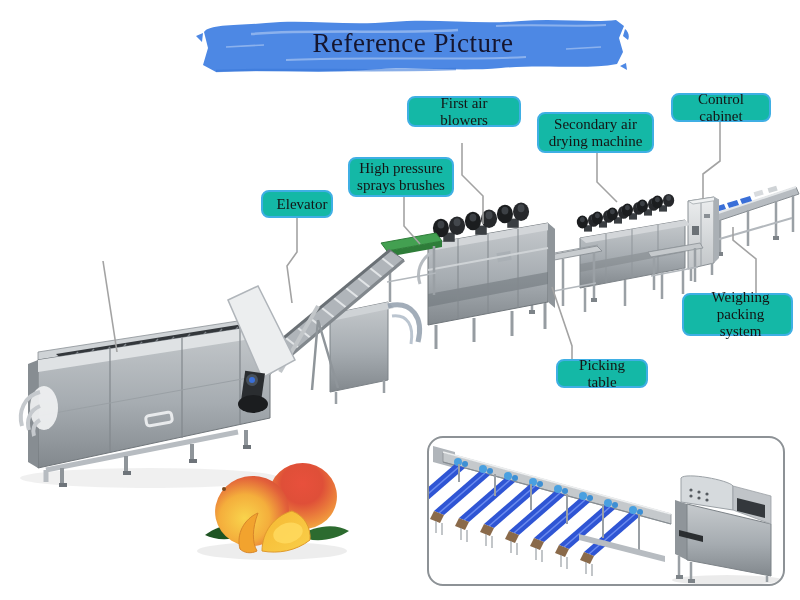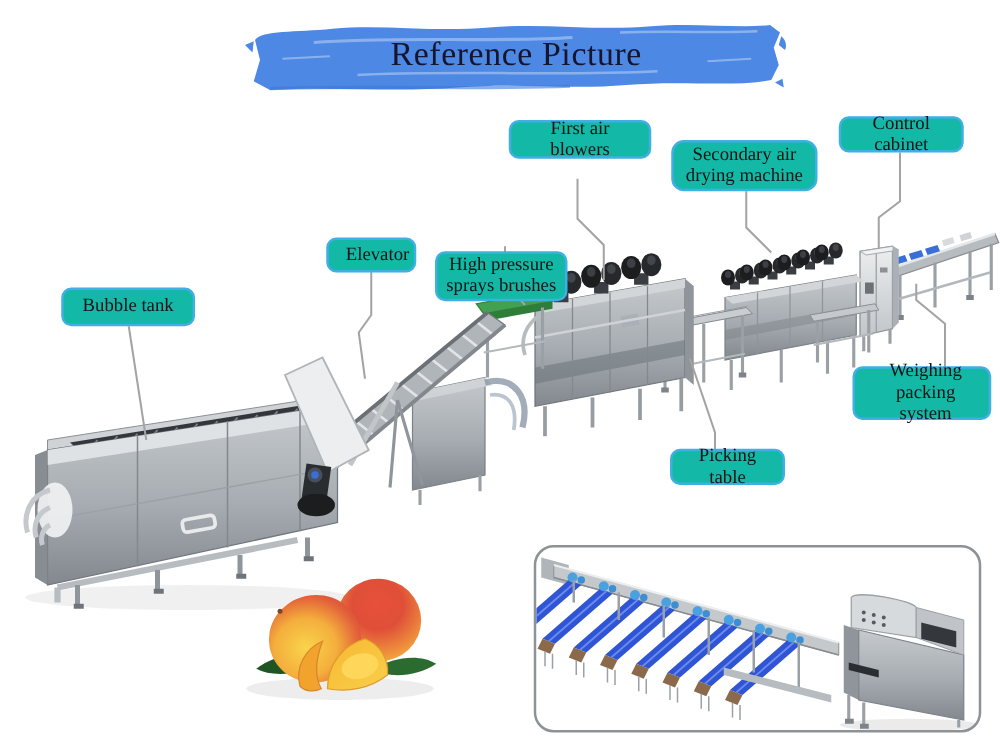"Secondary air" div.label { border-radius: 10px -> none }
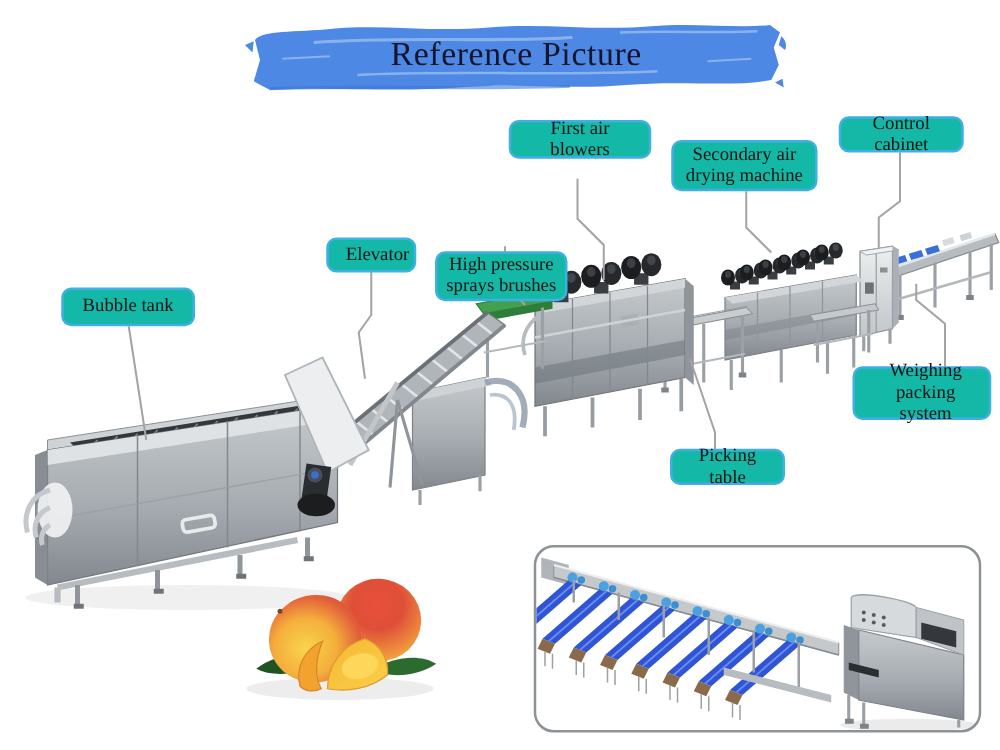"High pressure" div.label { margin-top: 44px -> none }
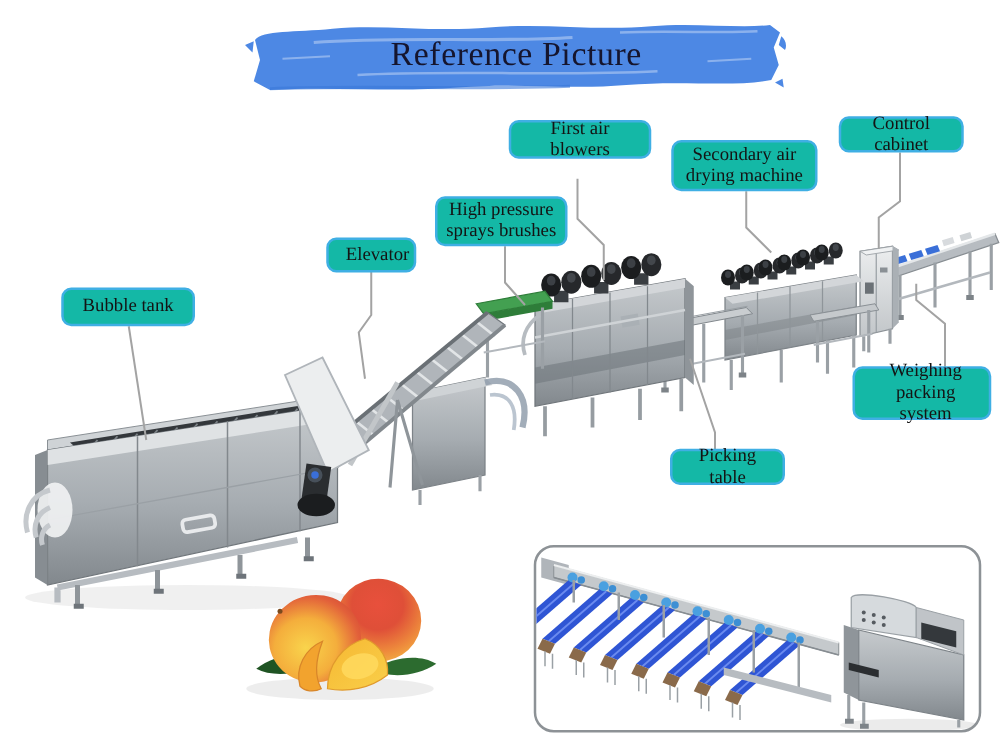"Bubble tank" div.label { html: <div>Bubble tank</div> -> none }
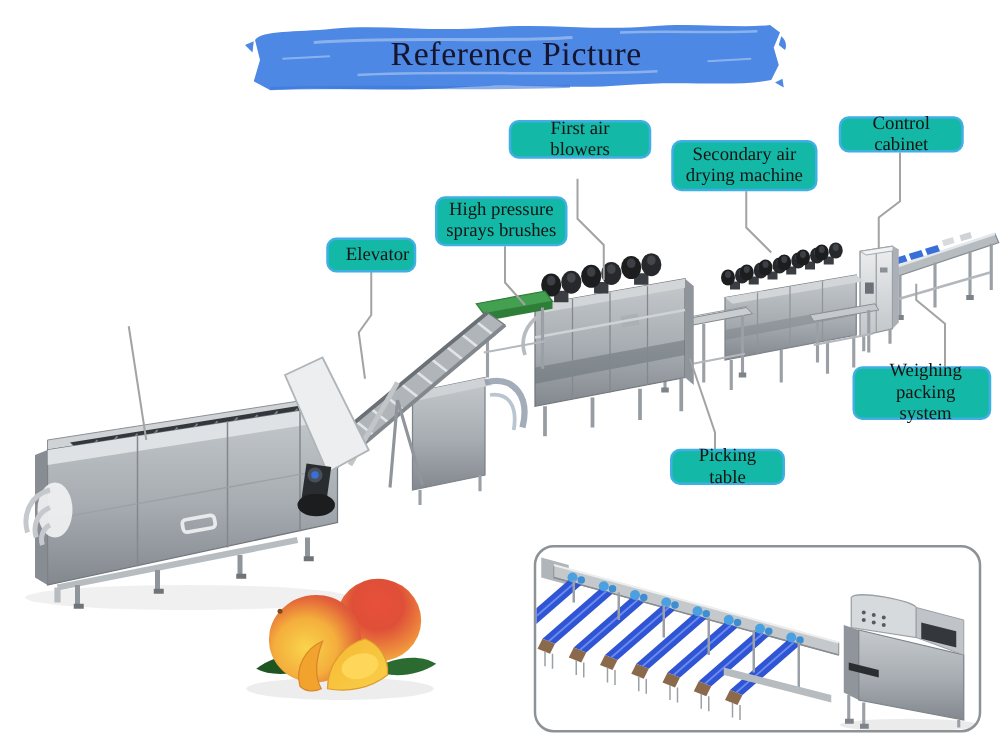"Picking table" div.label { left: 536px -> 556px }
